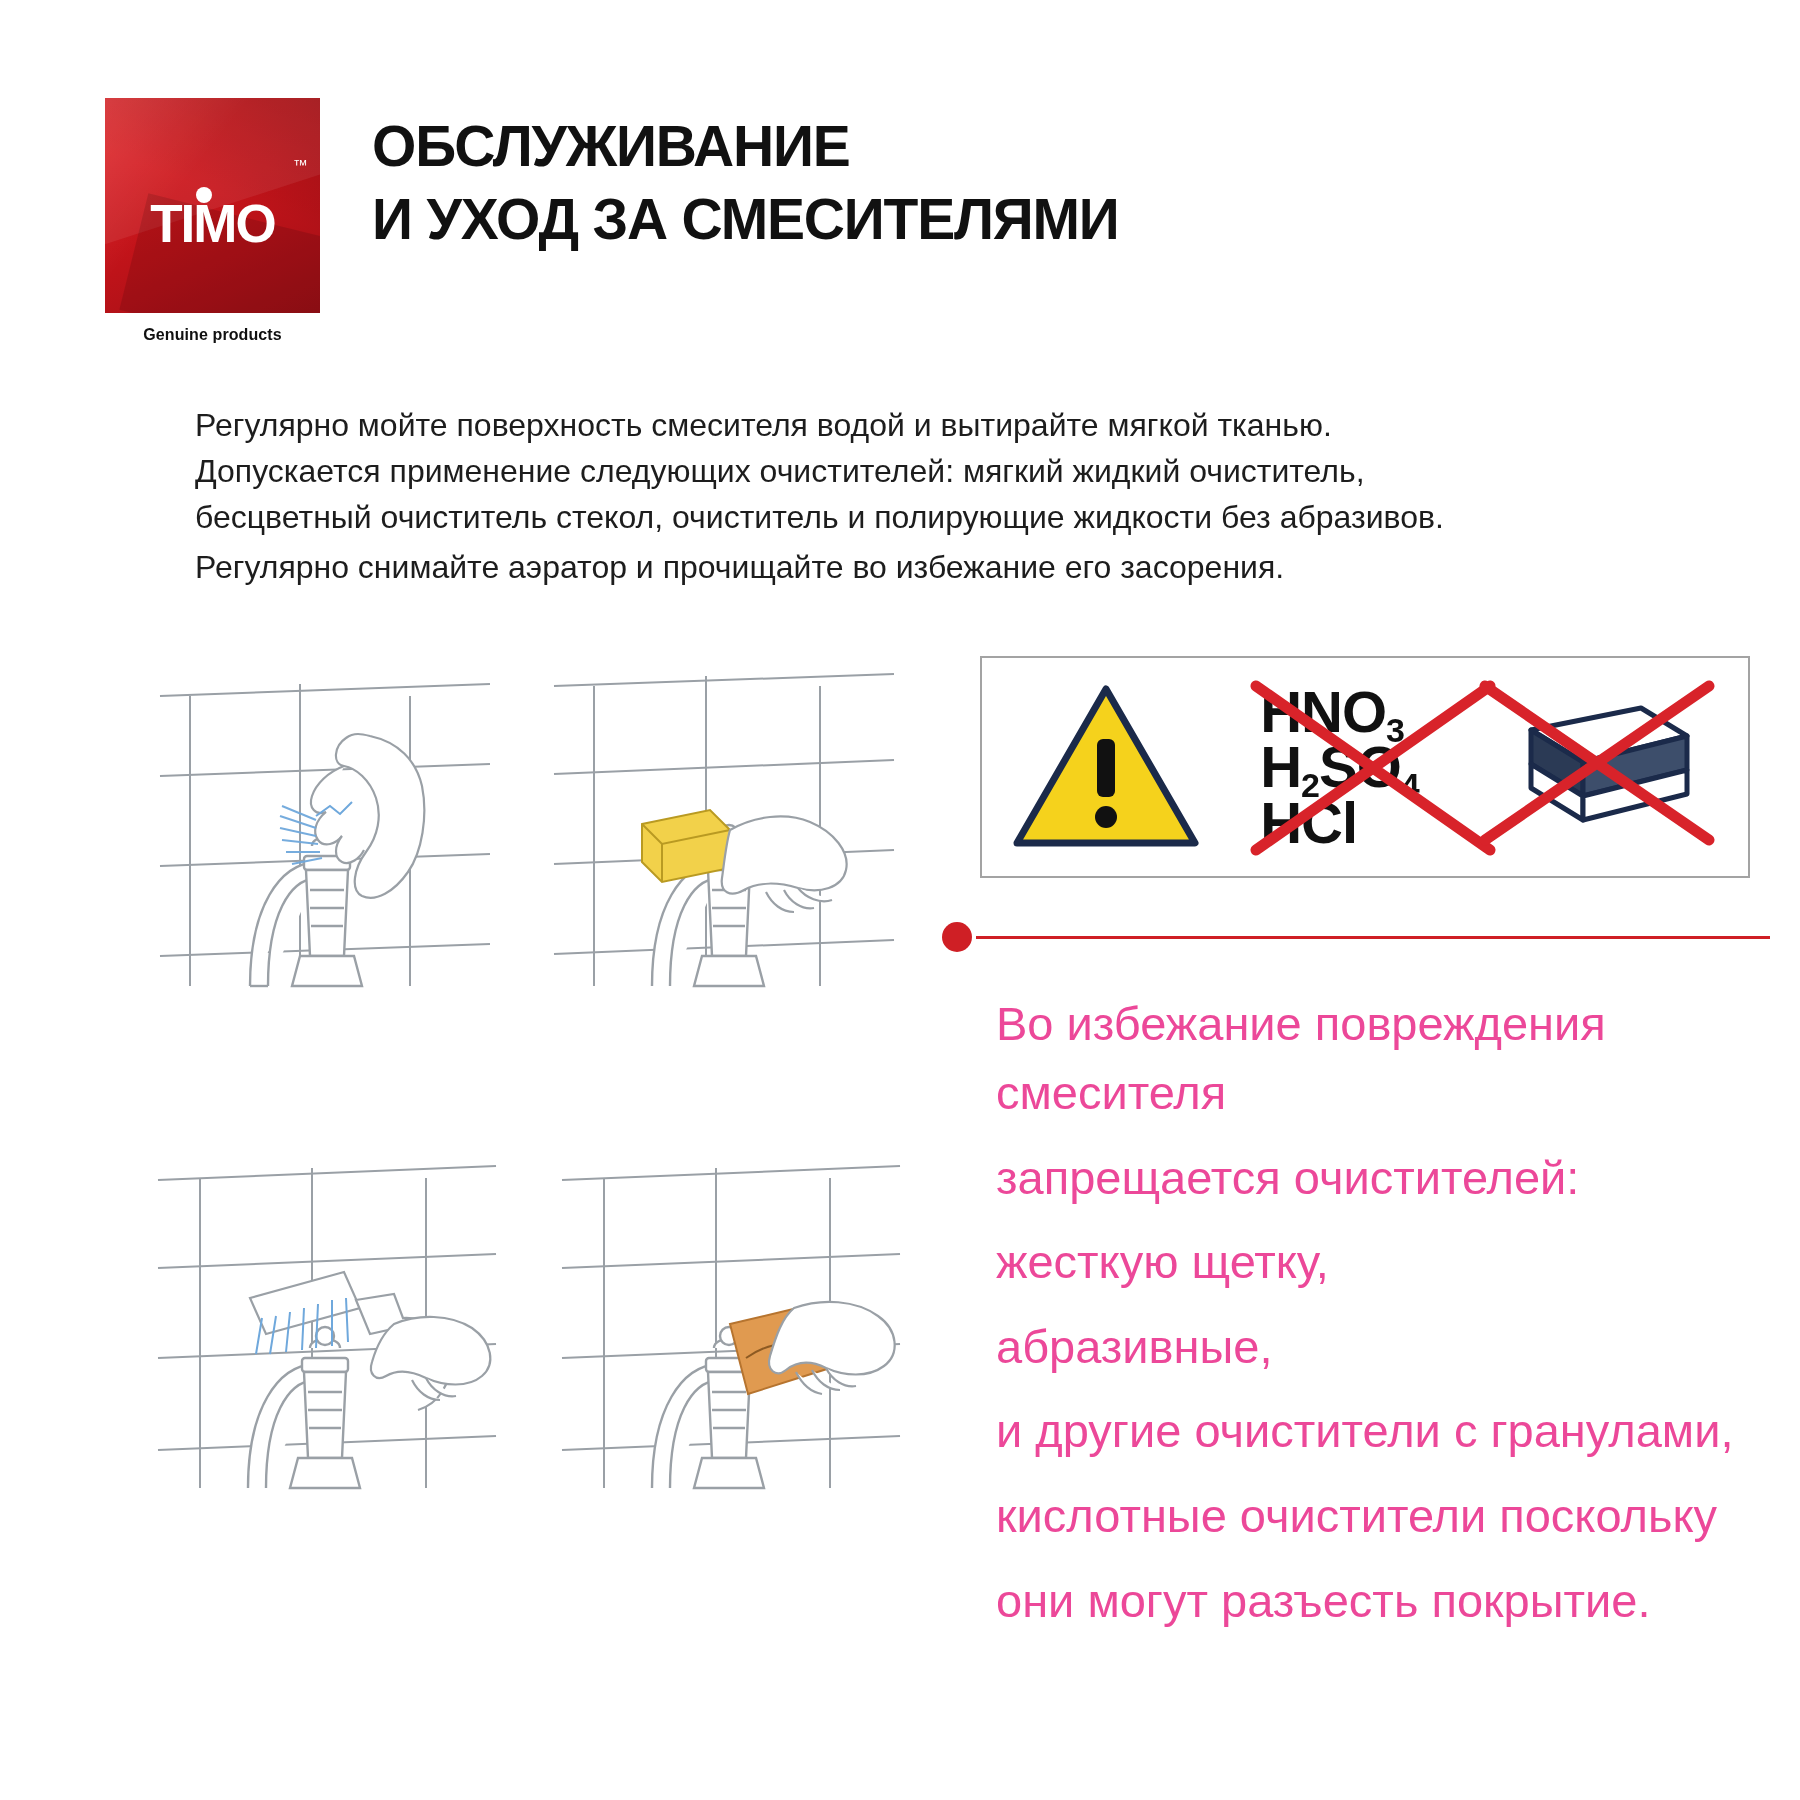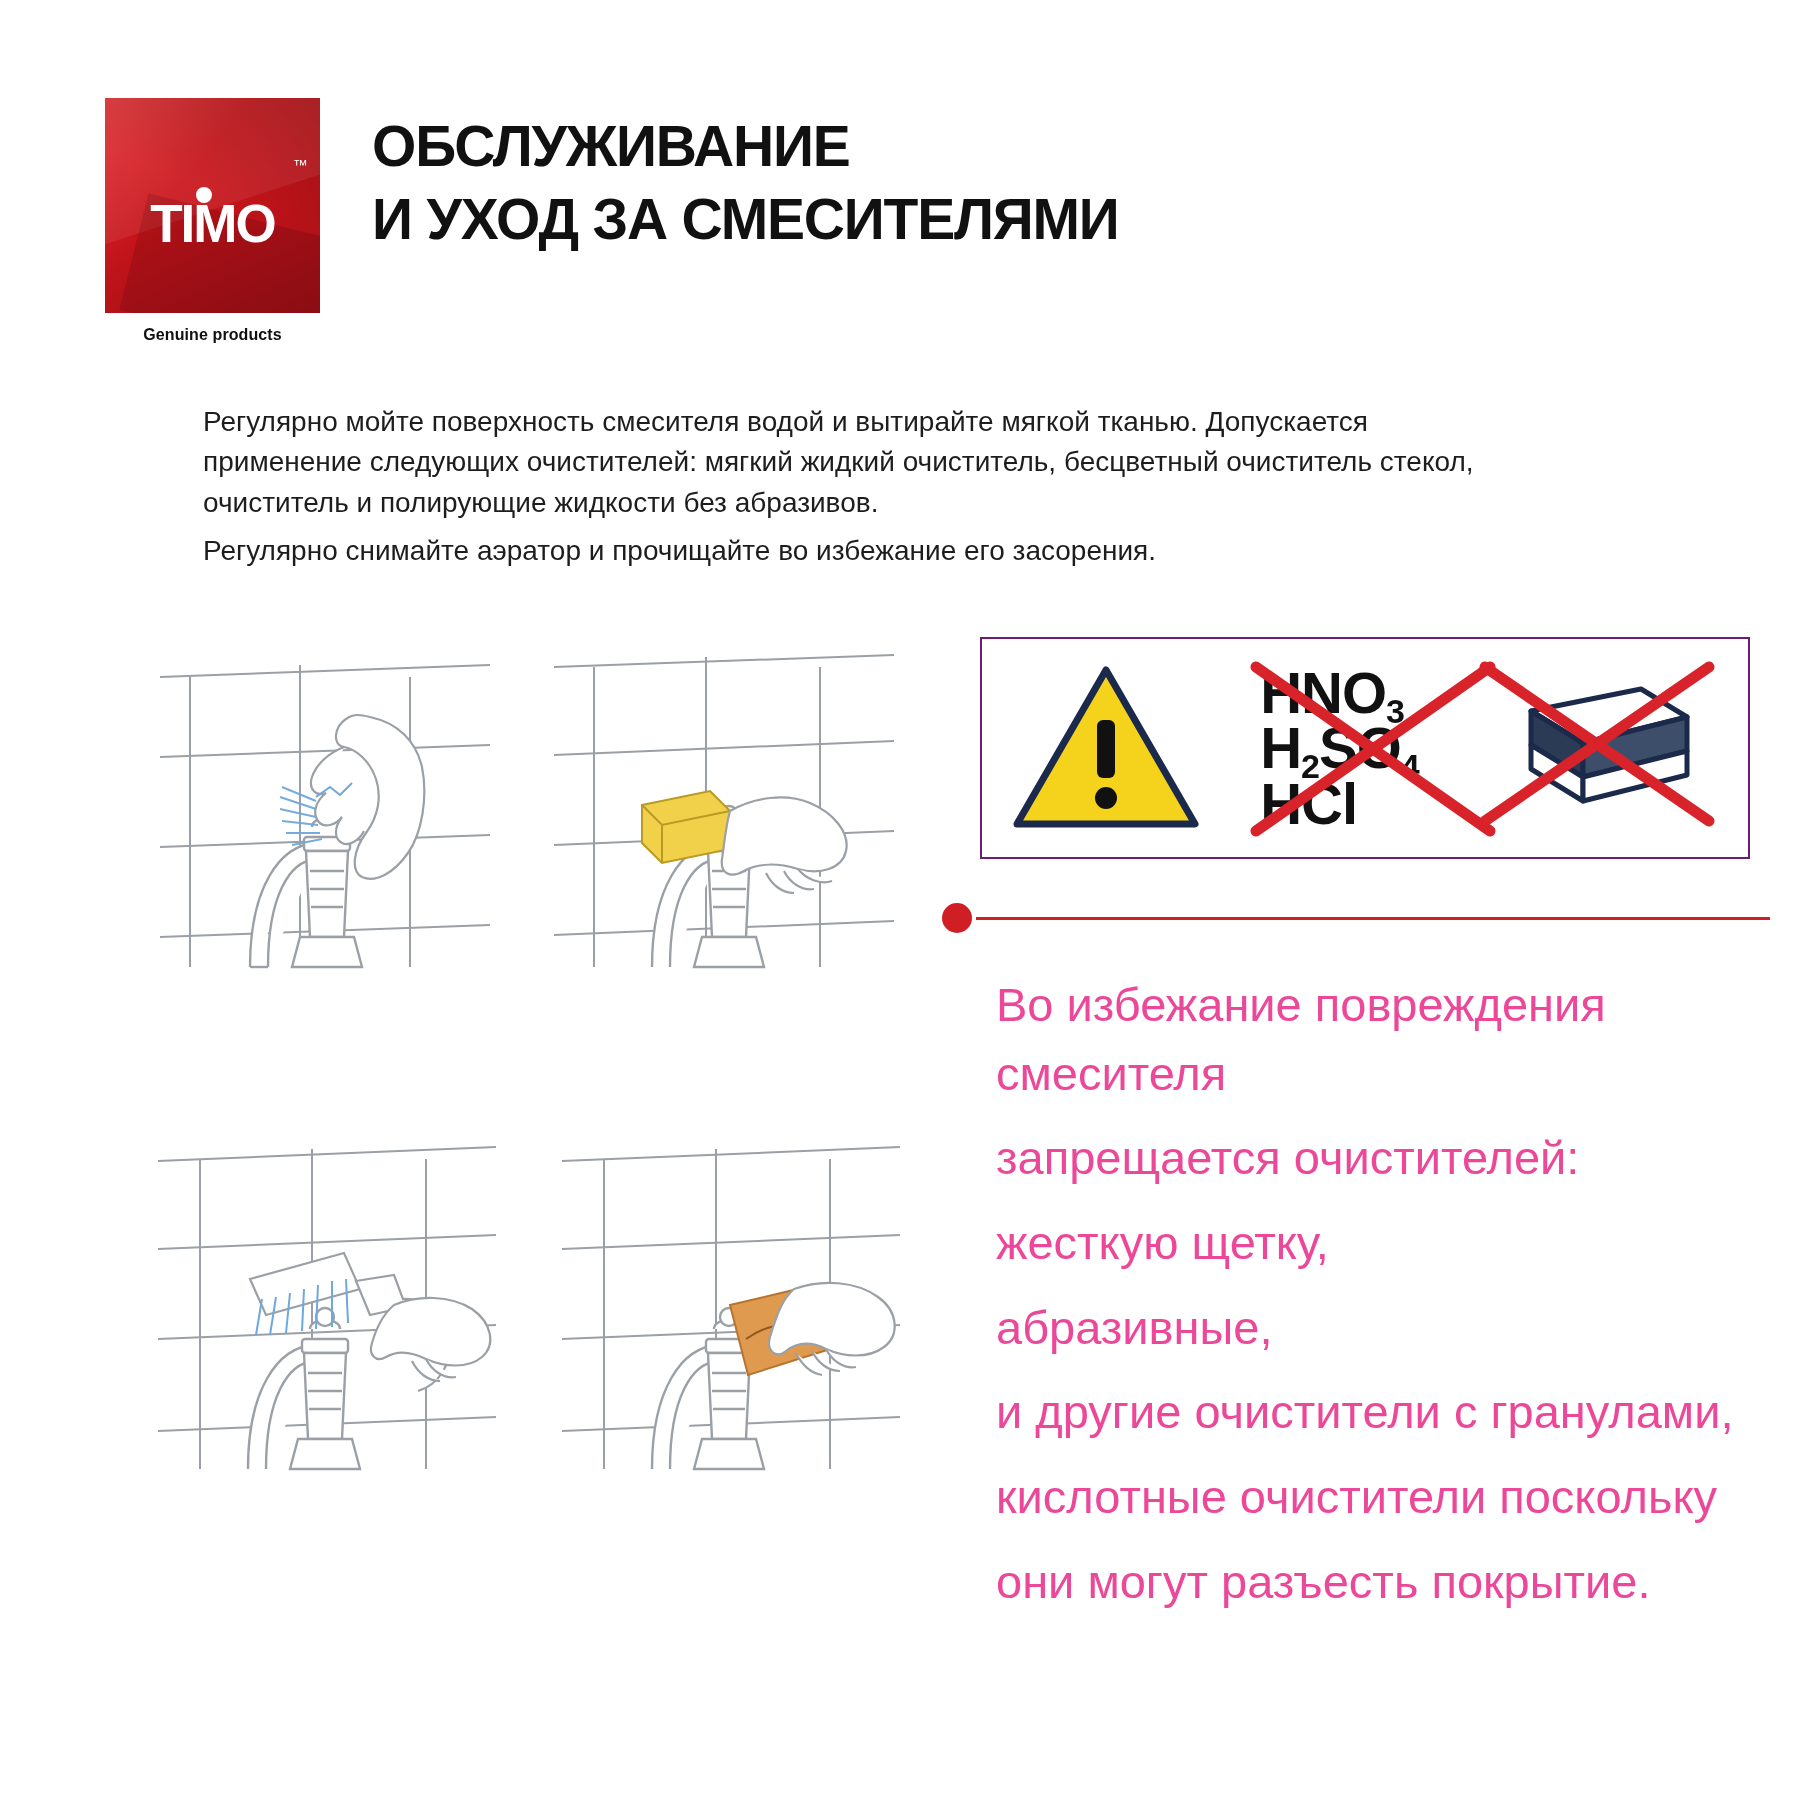"Регулярно мойте поверхность смесителя" .intro p { font-size: 28px -> 32px; margin: 8px -> 0 }
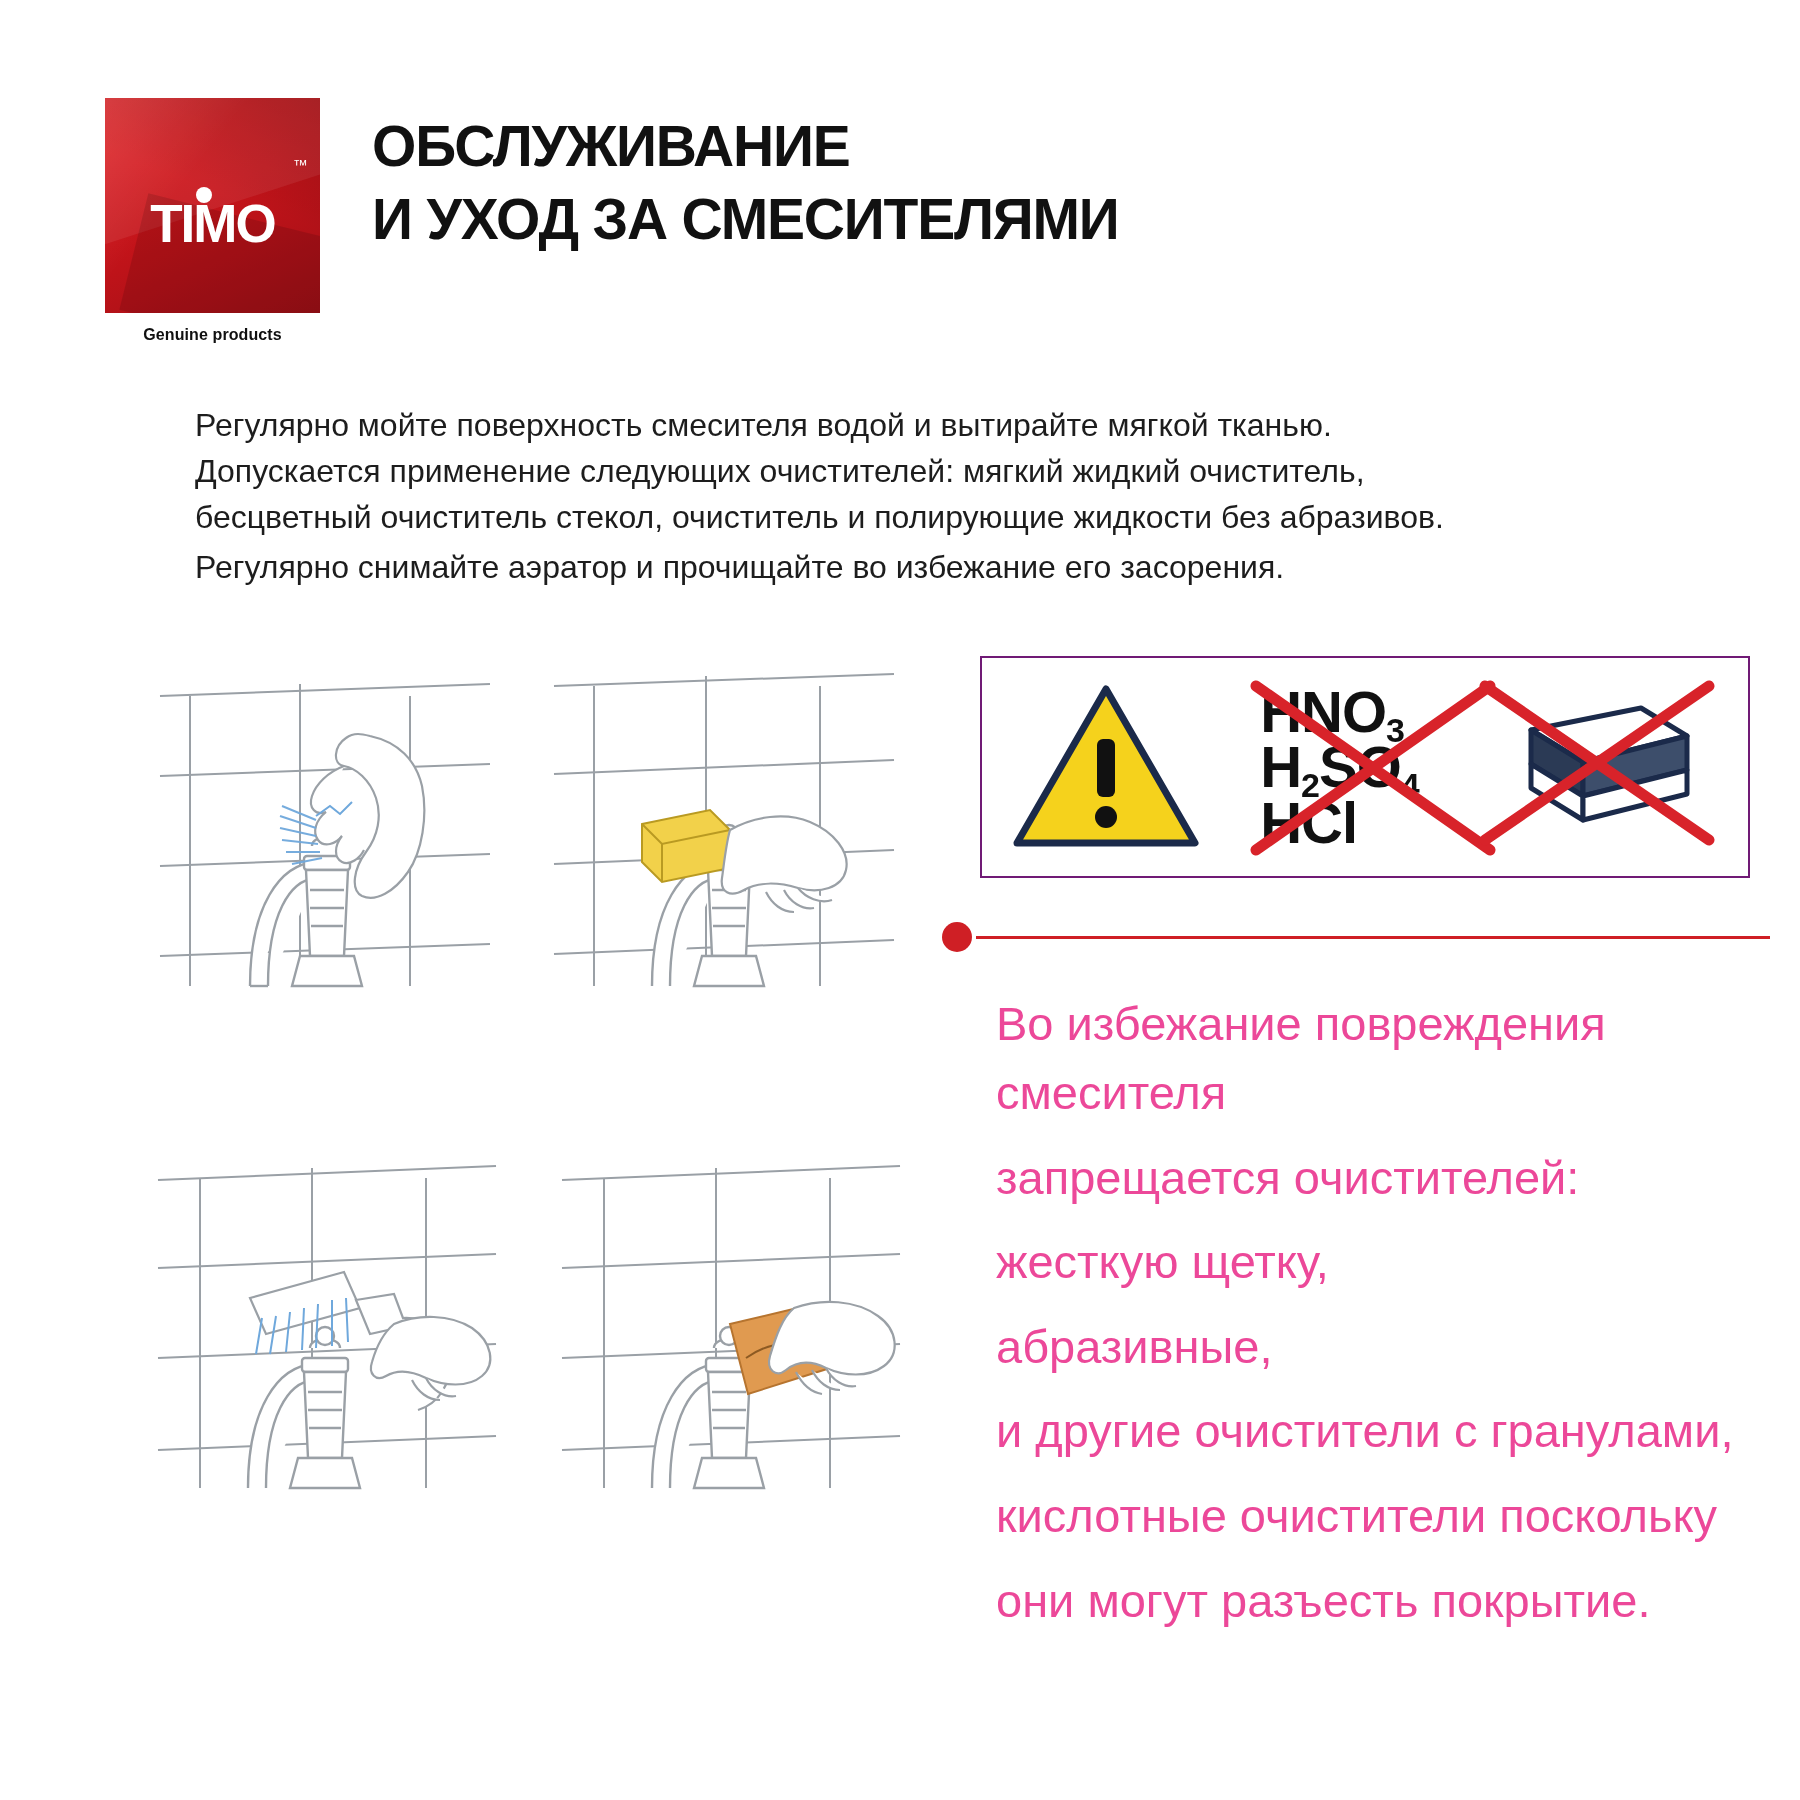"HNO3" .warn-box { border: 2px solid #701a75 -> 2px solid #a3a3a3 }
